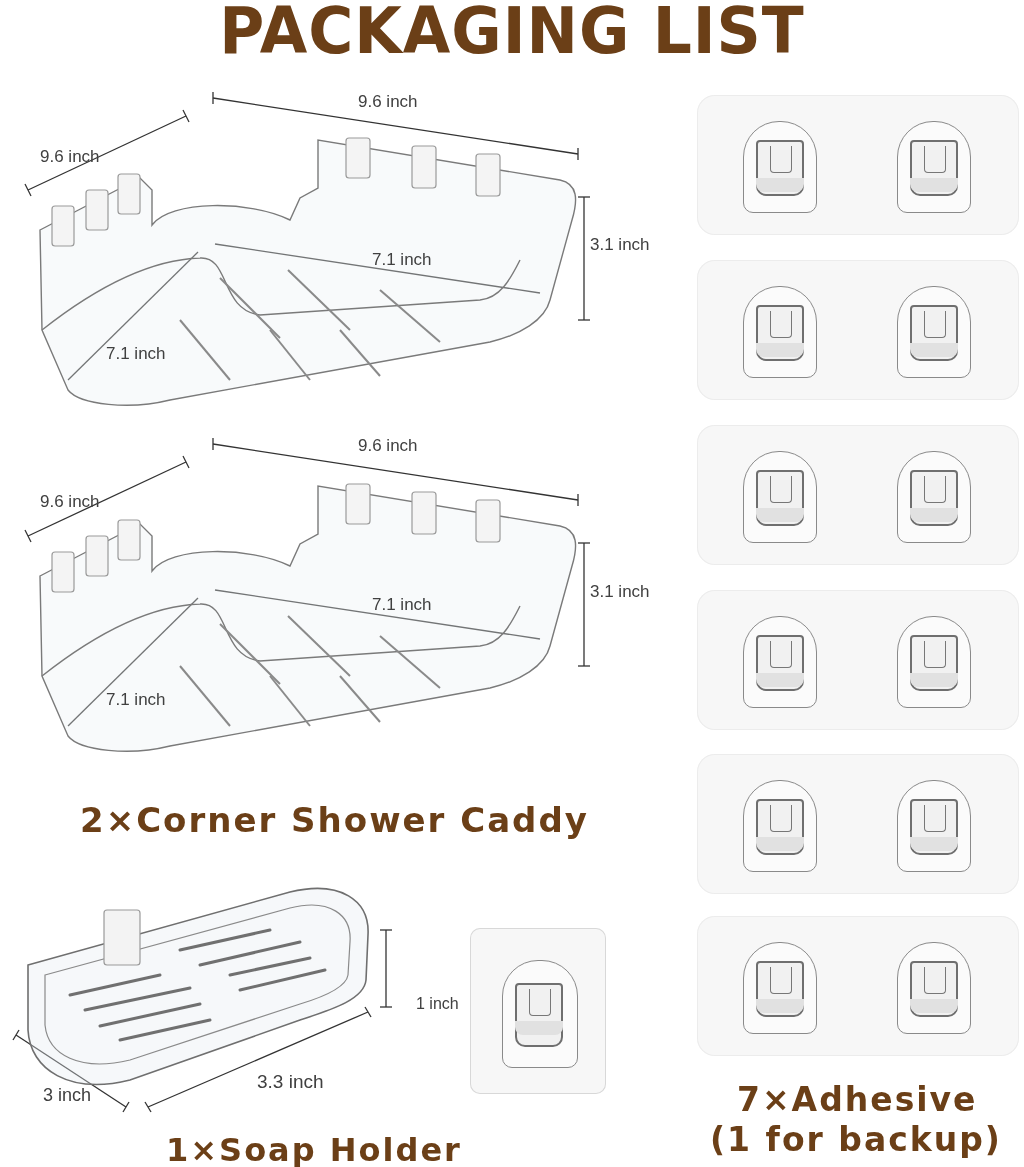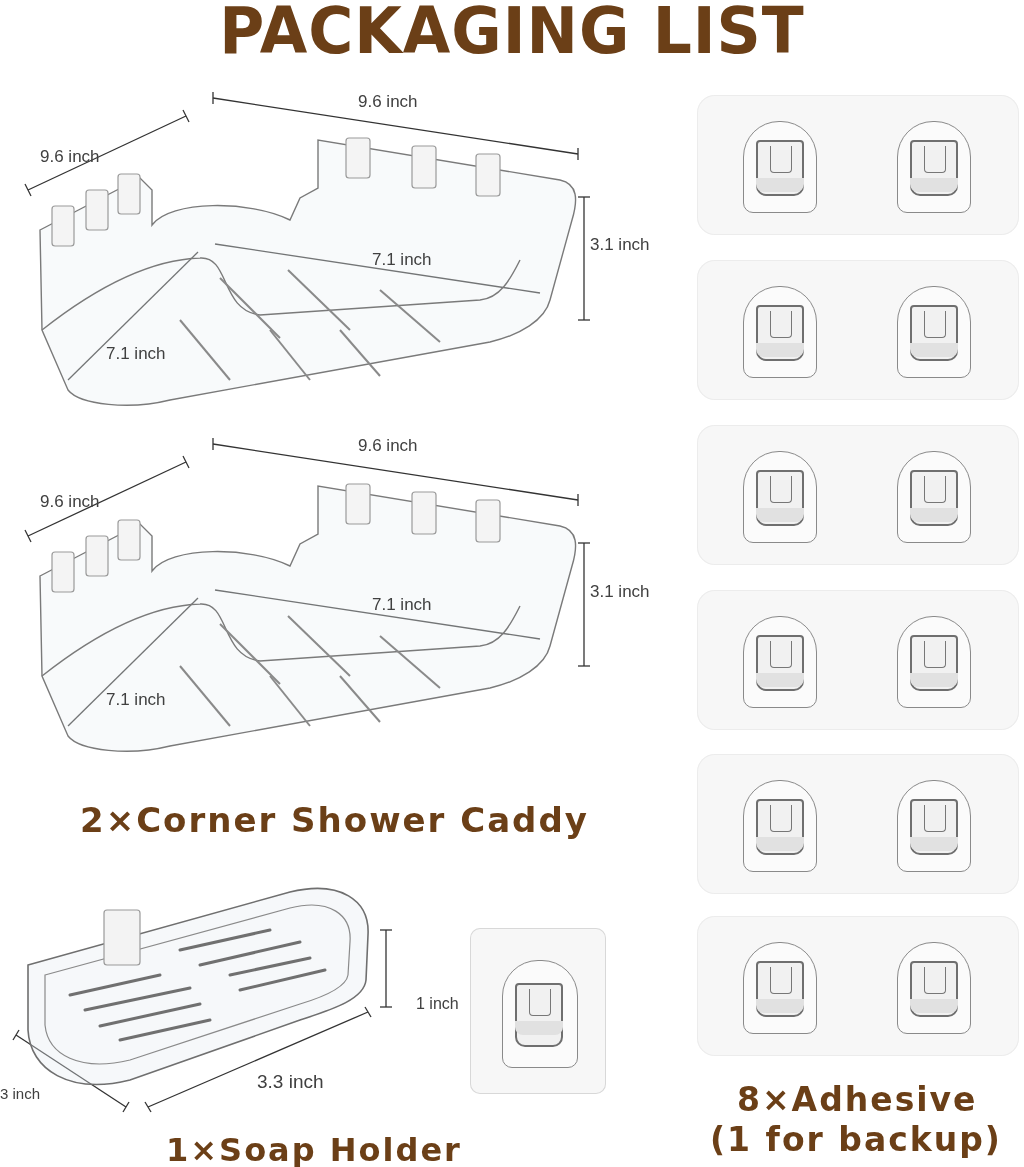"3 inch" span.dim { font-size: 15px -> 18px; padding-left: none -> 43px }
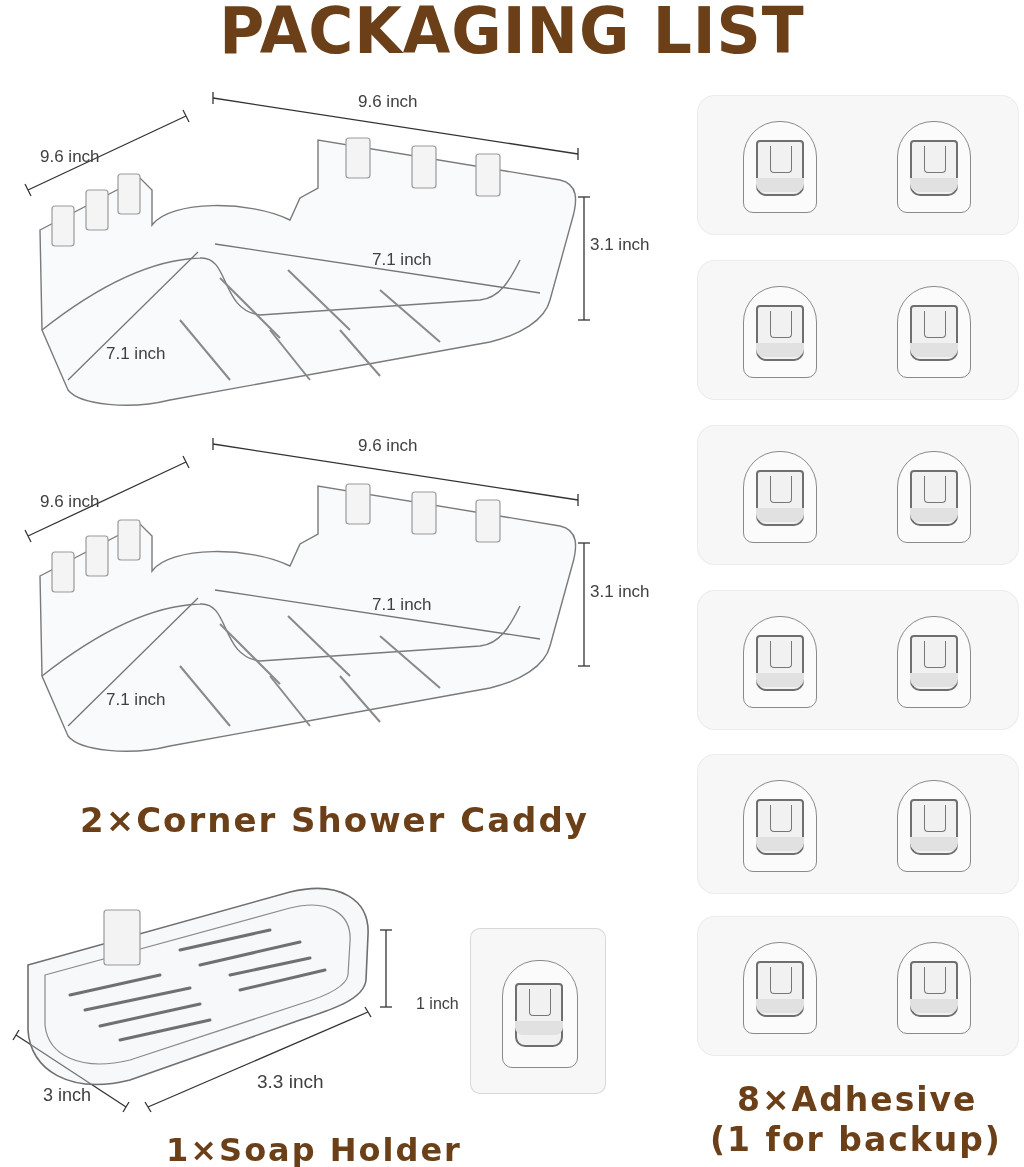"8×Adhesive" div.caption { text: 8 -> 7 }
